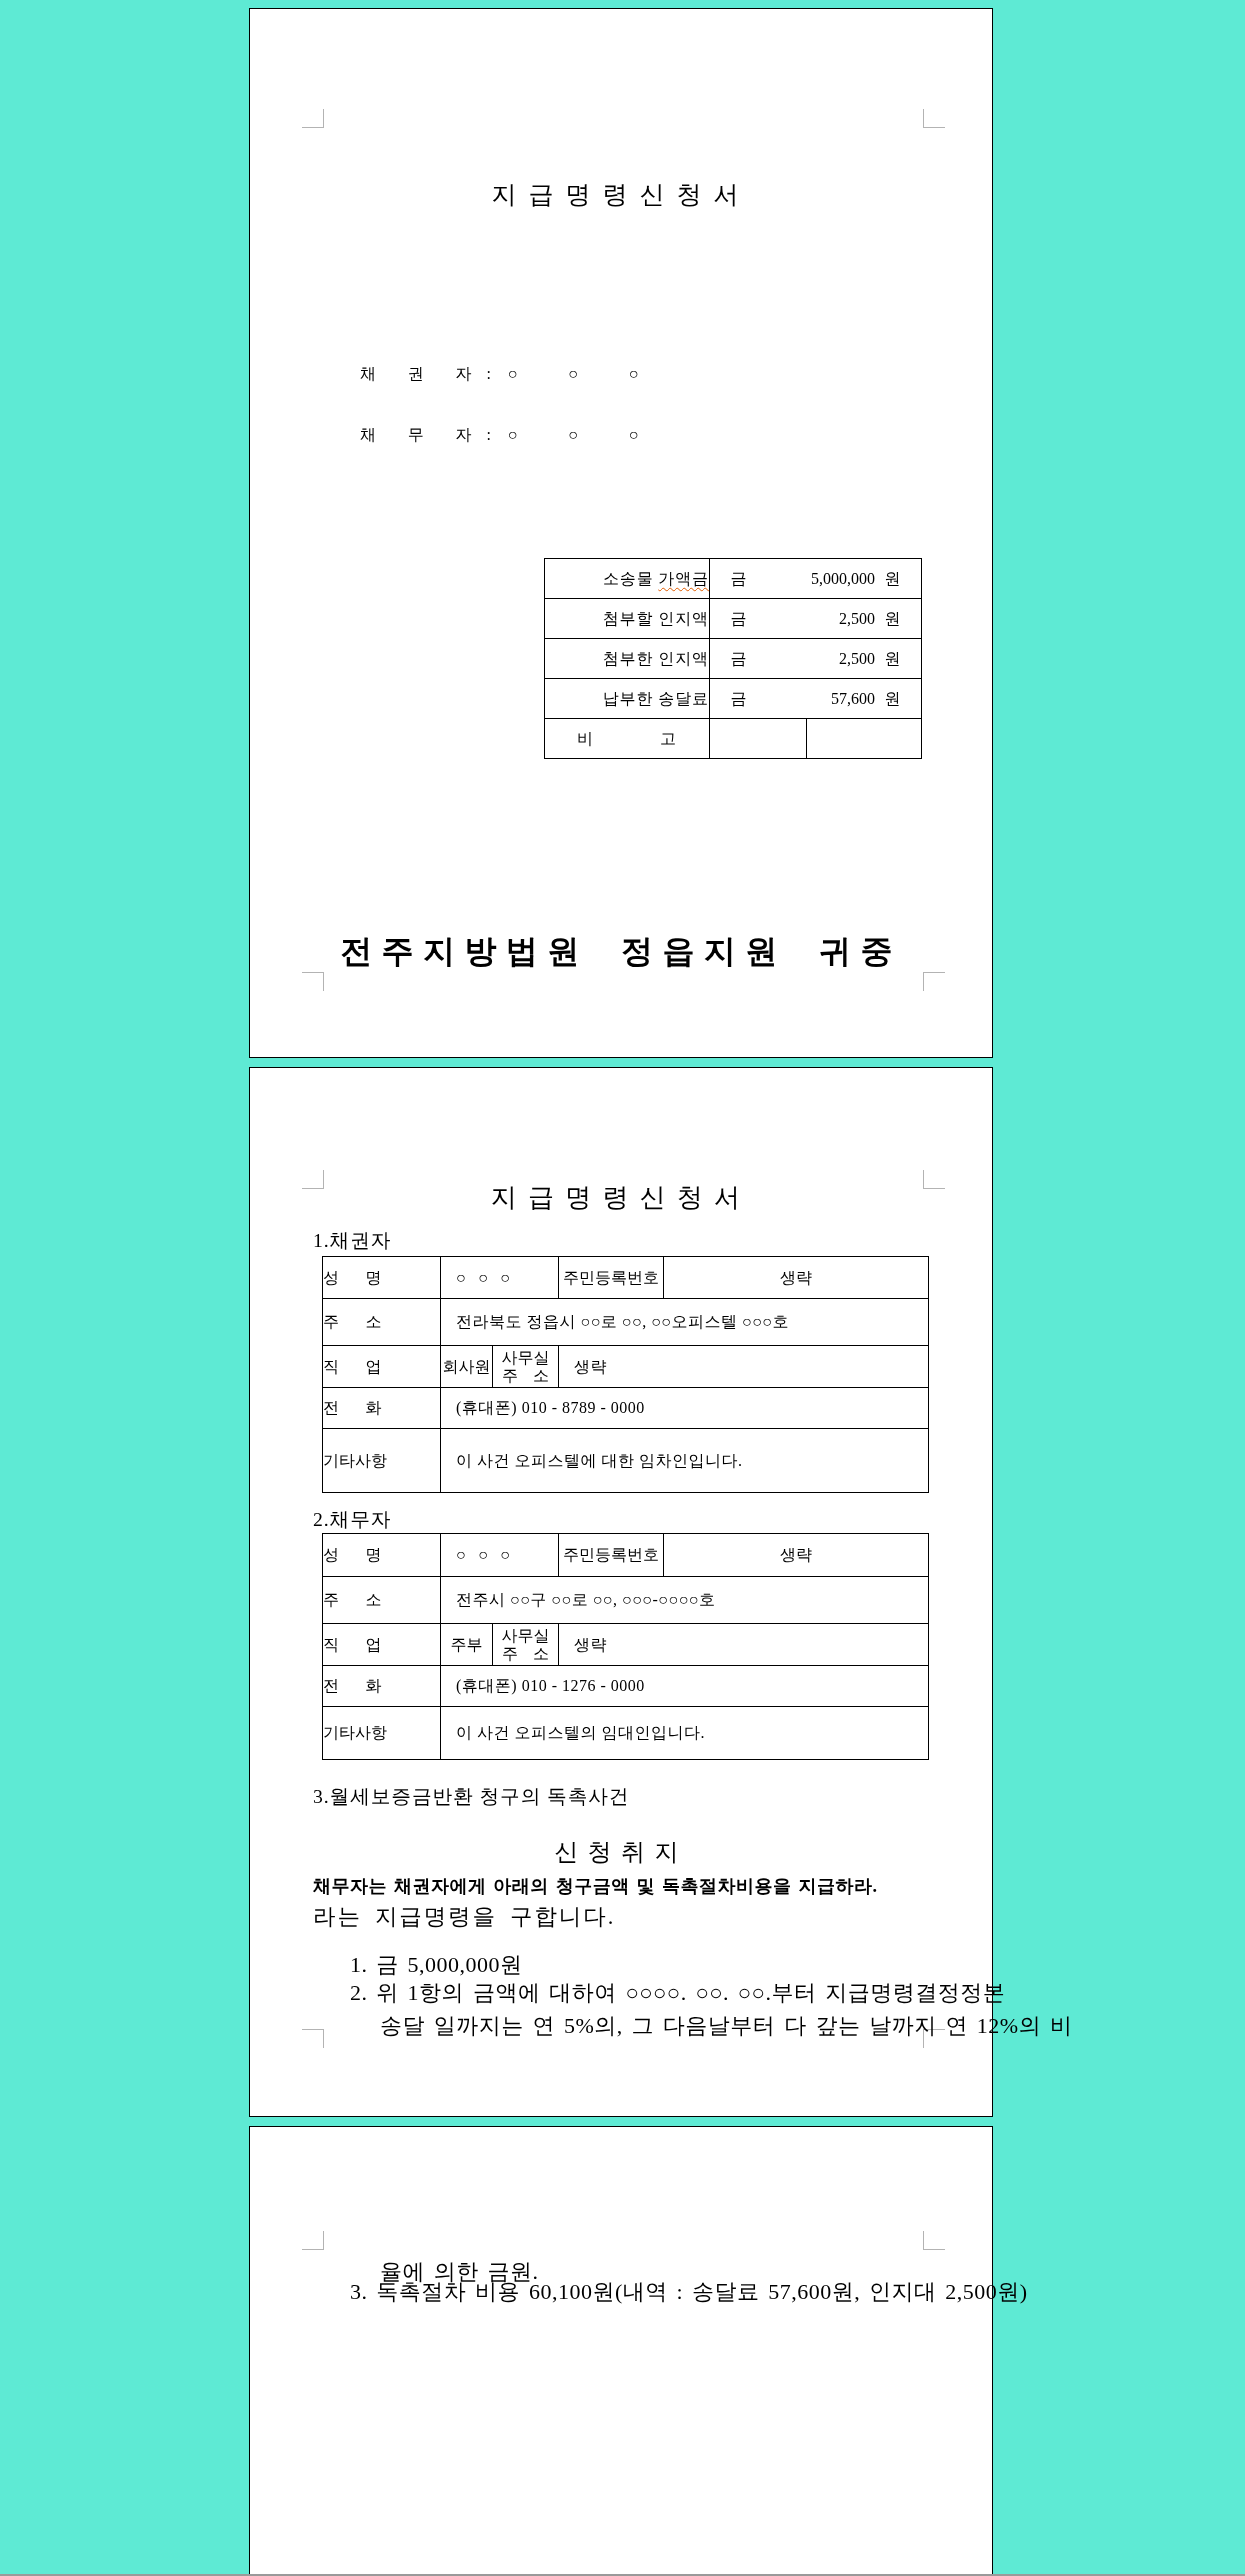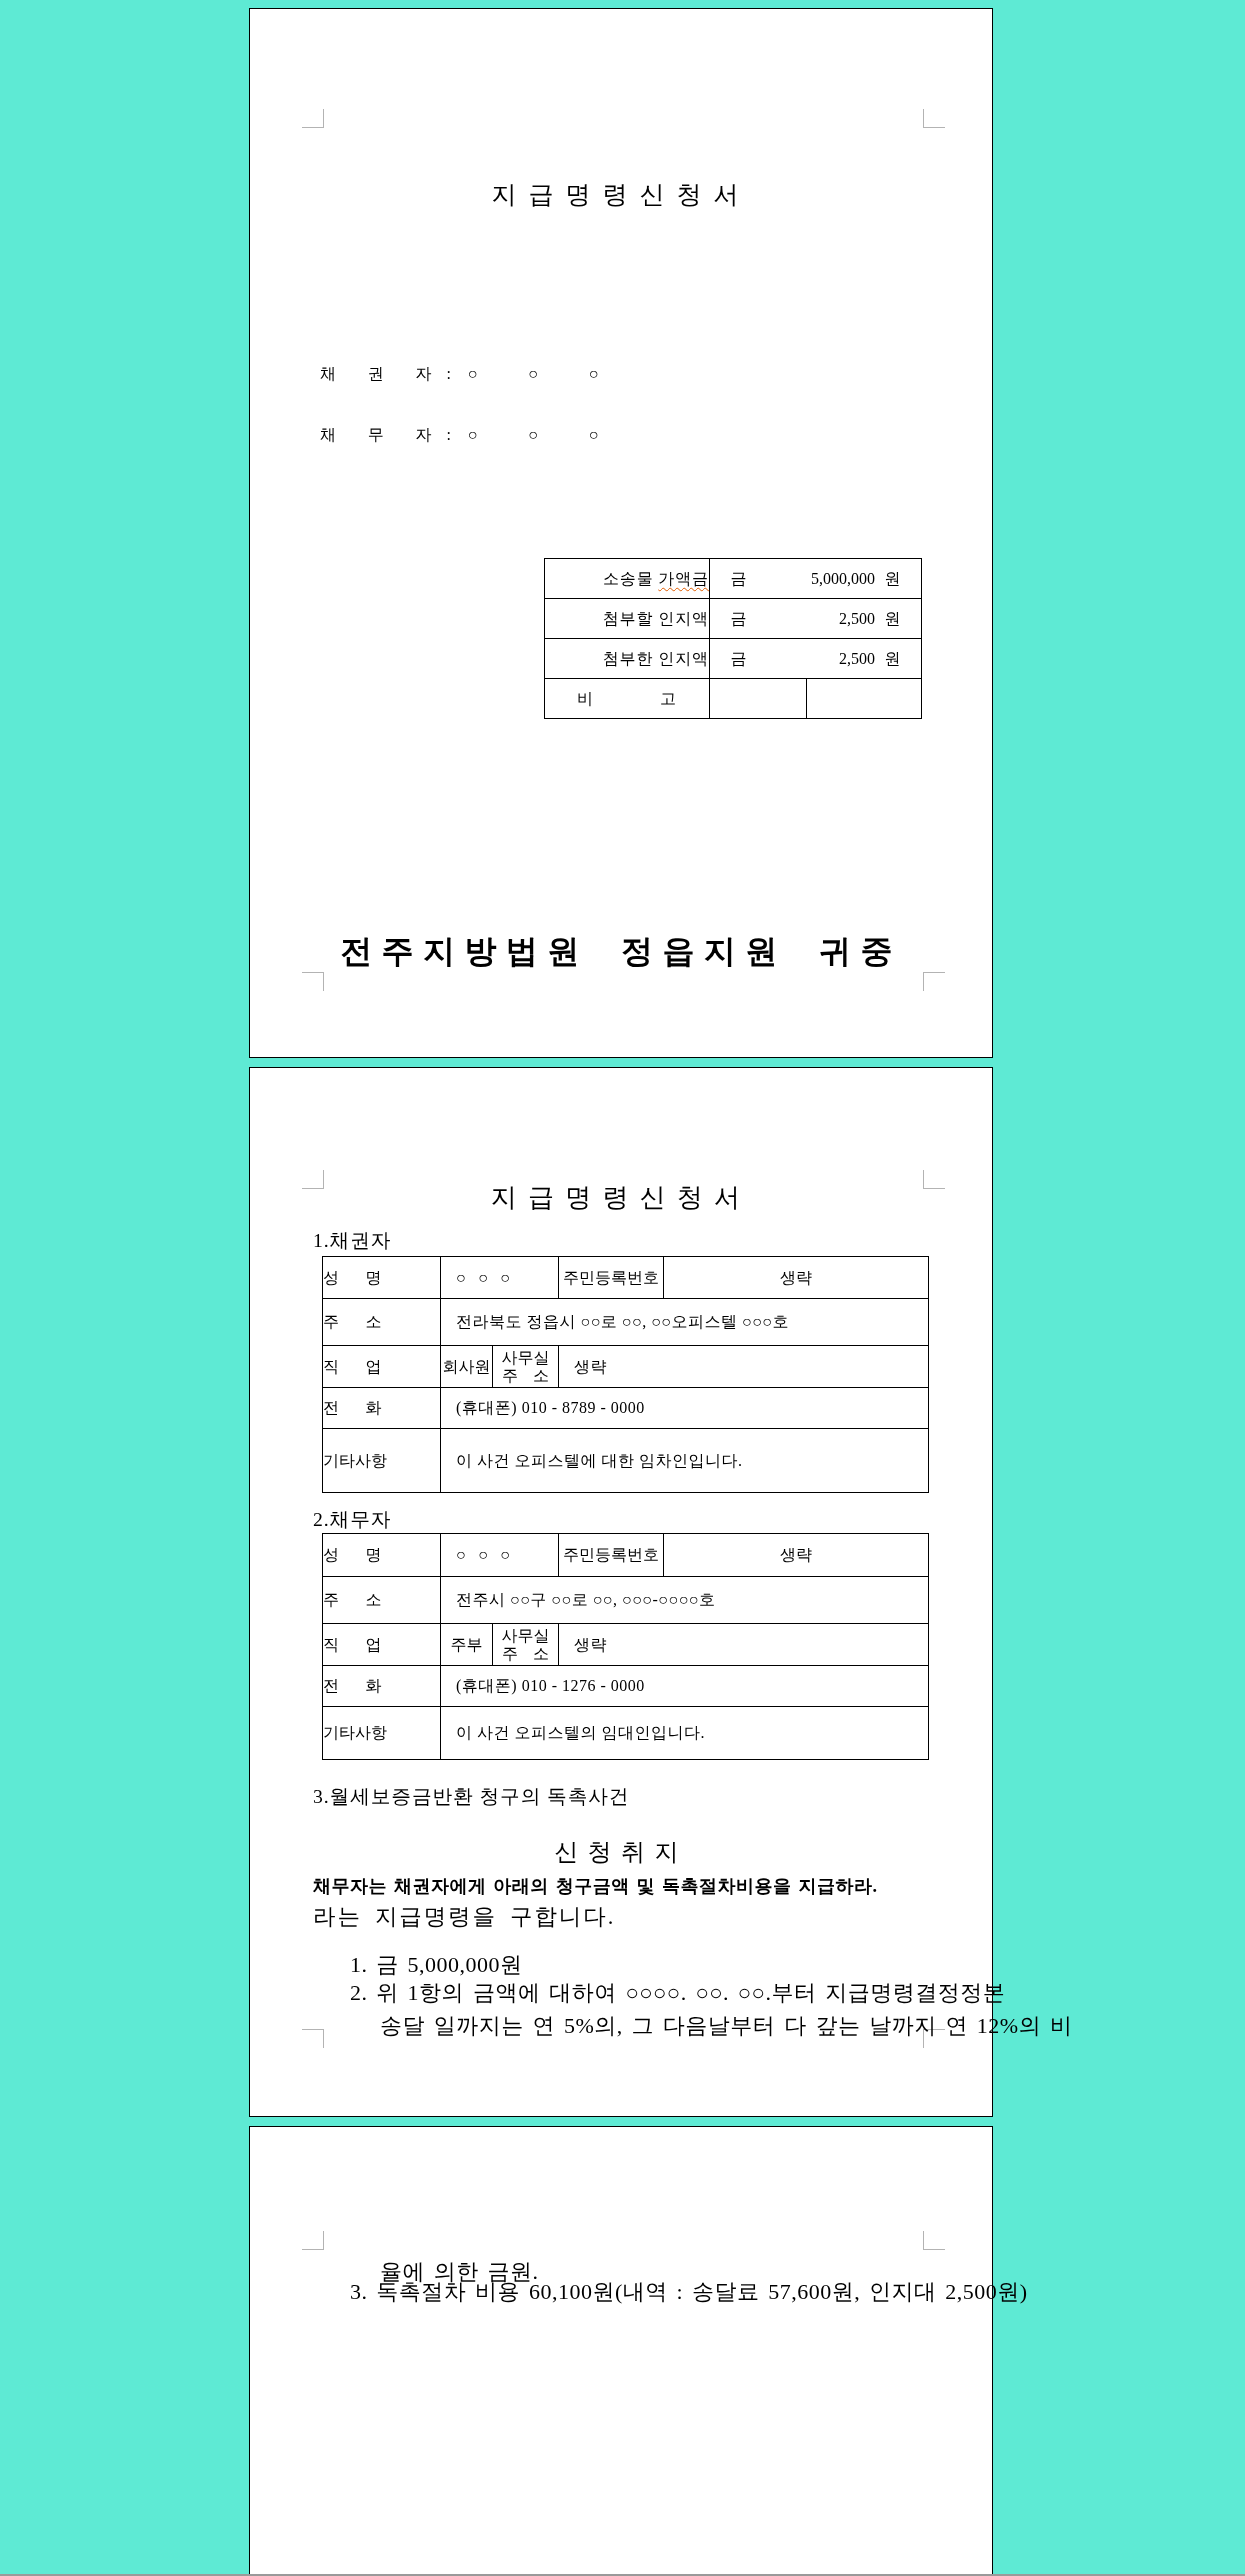"채 권 자" .pl-label { margin-left: none -> 40px }
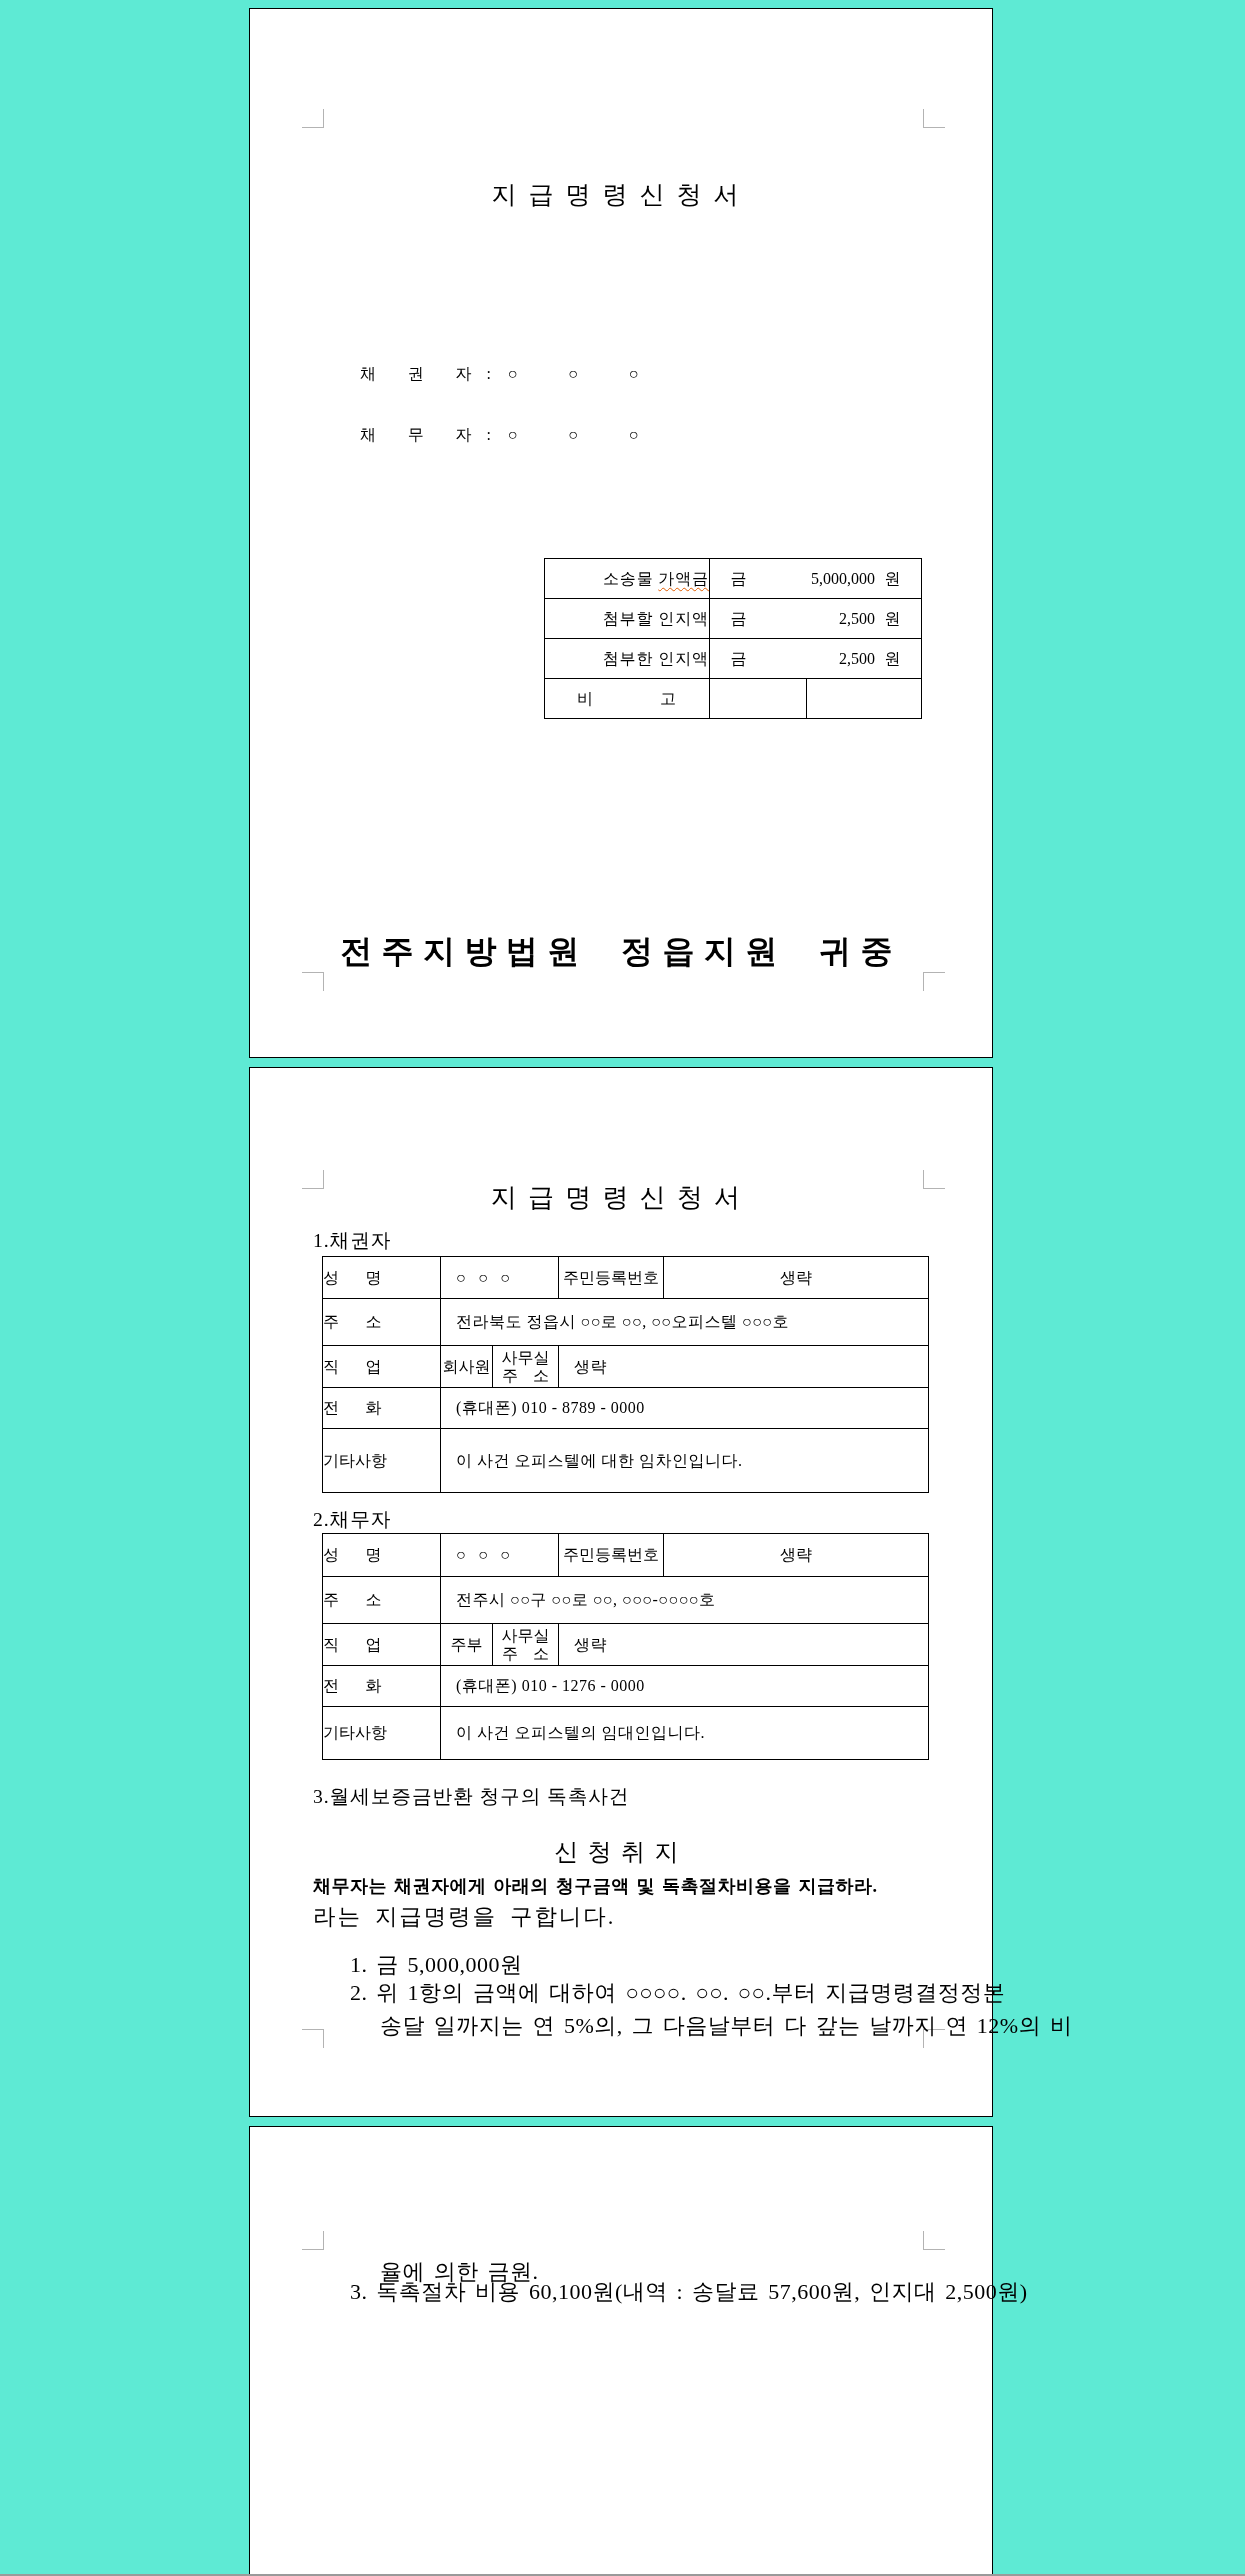"납부한 송달료" tr { html: none -> <tr> <td>납부한 송달료</td> <td> <div> <span>금</span> <span><span>57,600</span><span>원</span></span> </div> </td> </tr> }
